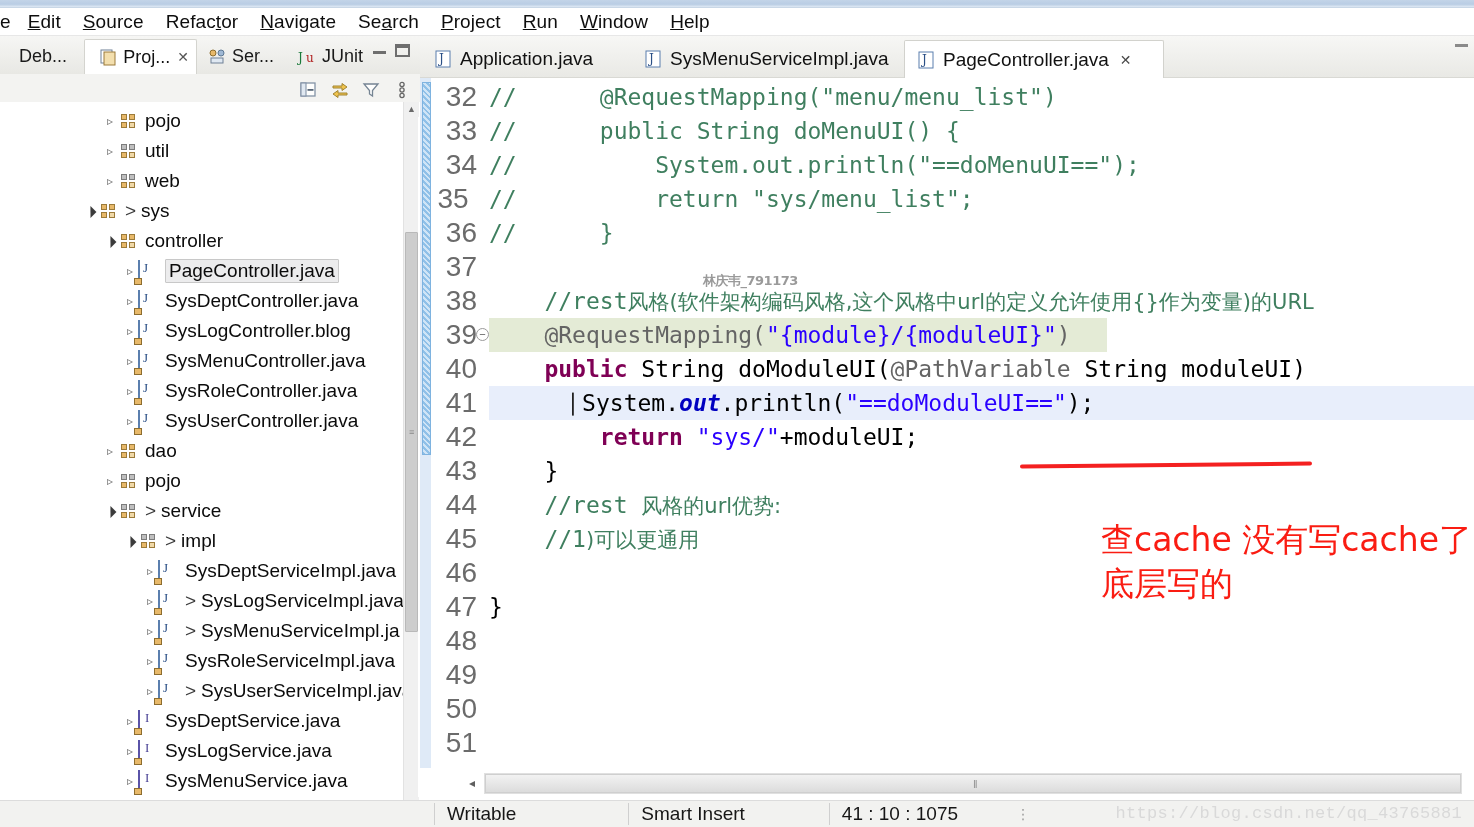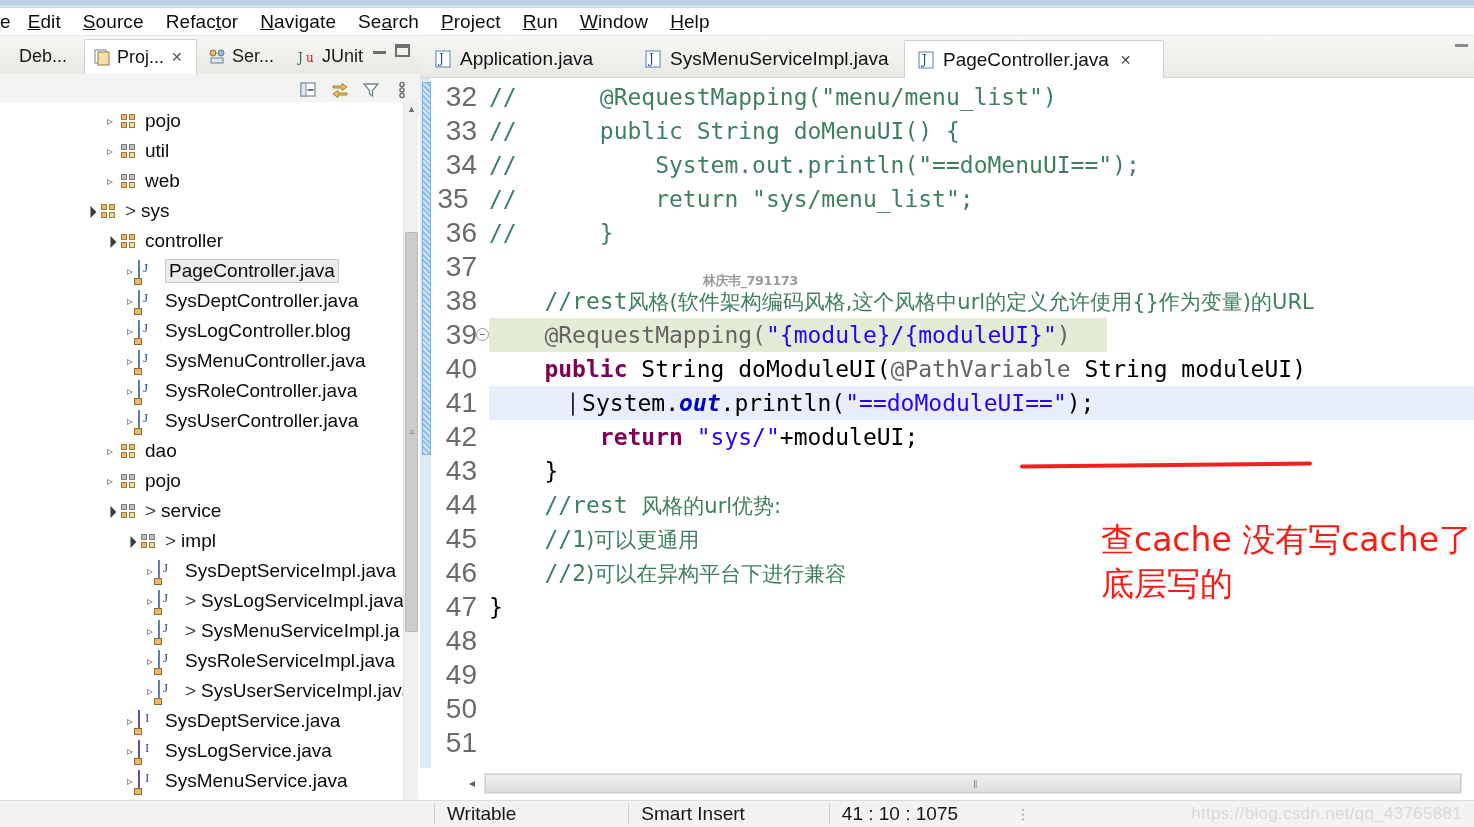"Proj..." div.vtab { justify-content: none -> flex-end }
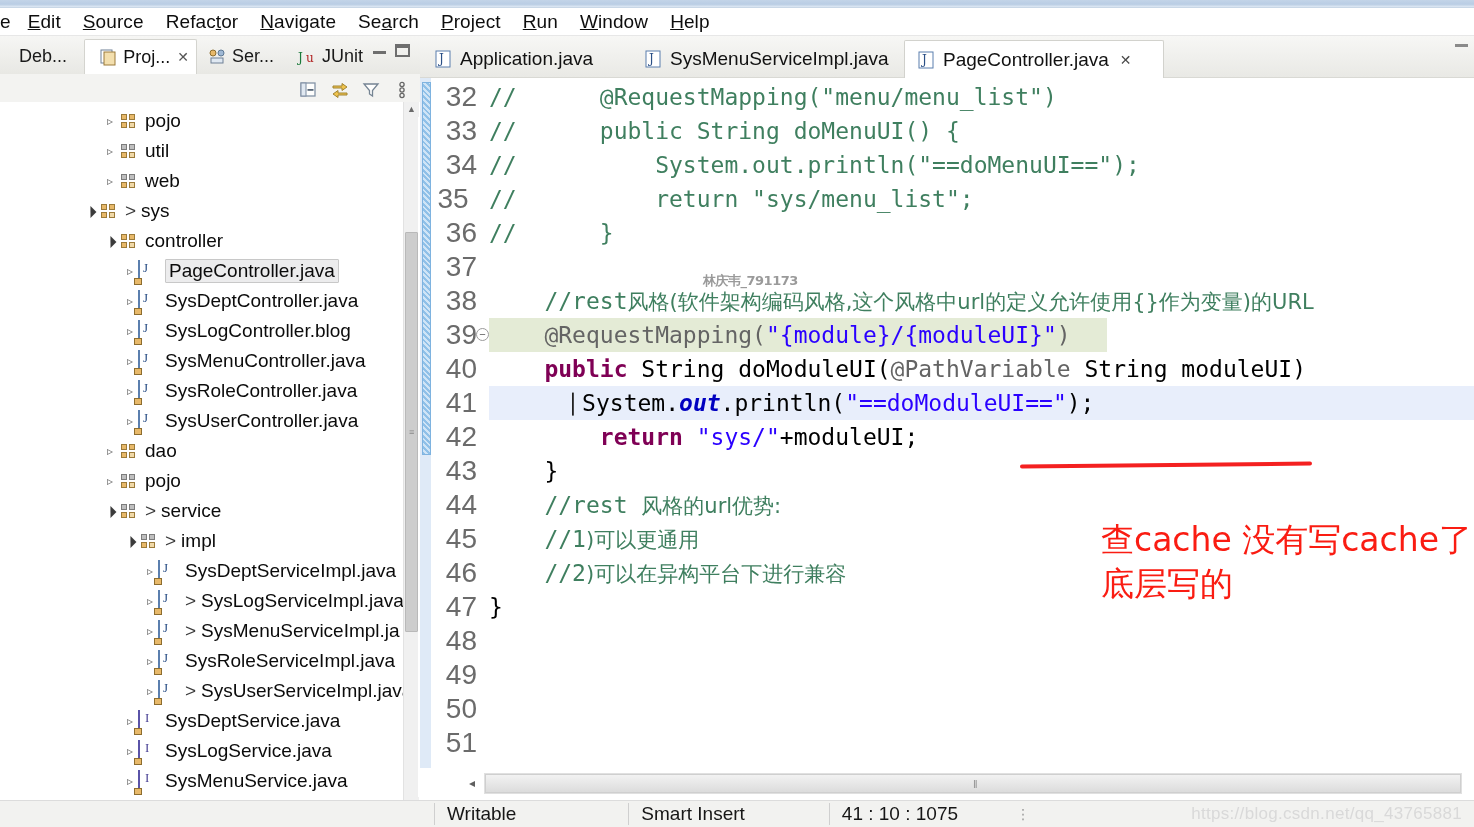"//2)可以在异构平台下进行兼容" div.cline { html: <div><span> </span><span>//2</span><span>)可以在异构平台下进行兼容</span></div> -> none }
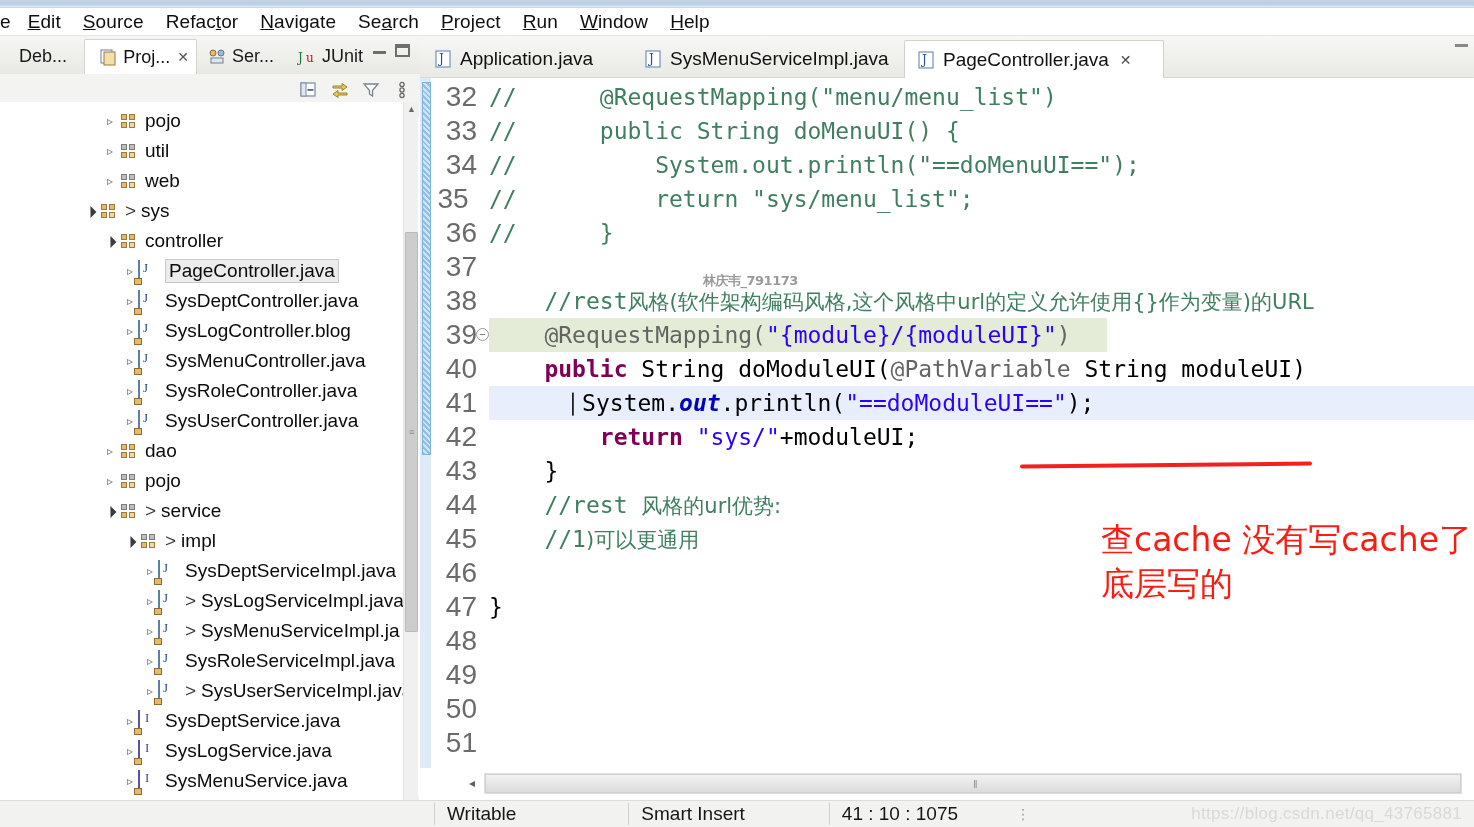"https://blog.csdn.net/qq_43765881" .wm-url { font-family: Liberation Sans, sans-serif -> Liberation Mono, monospace }
